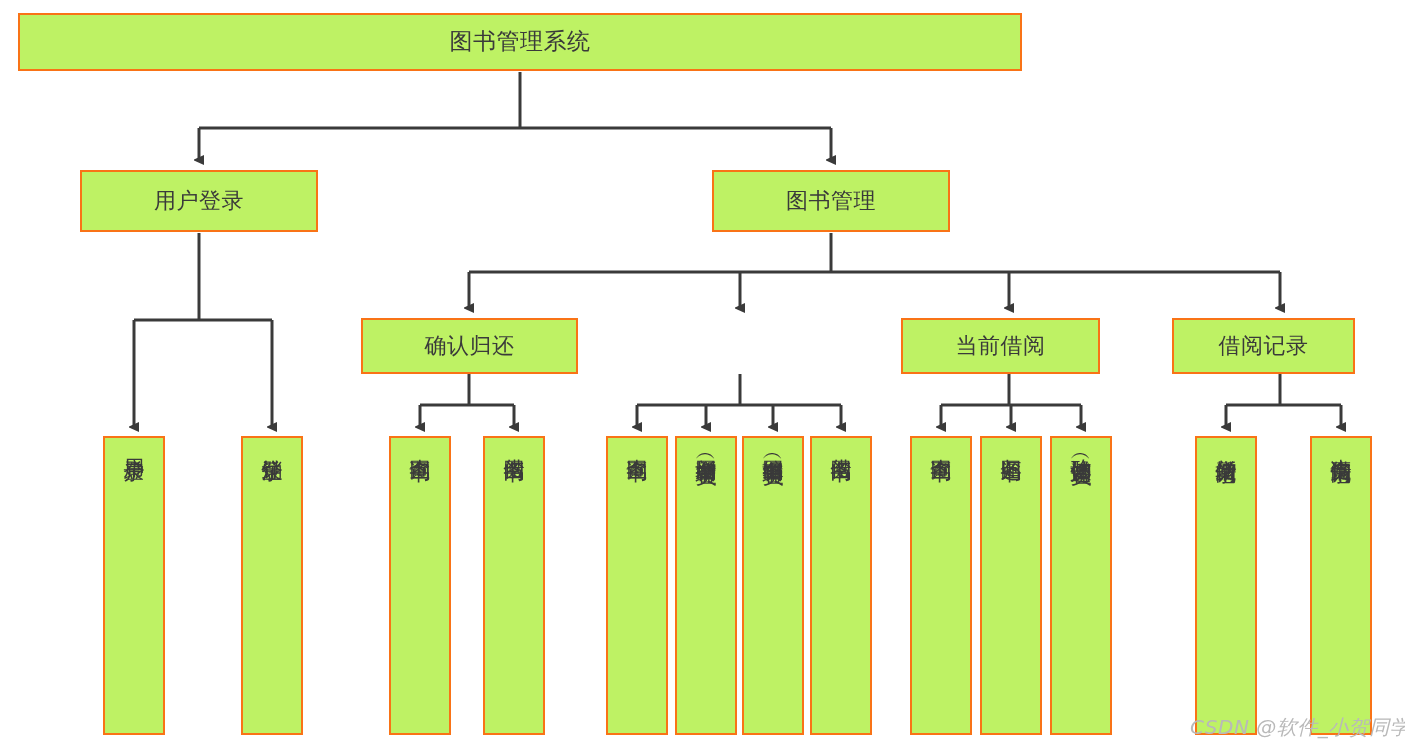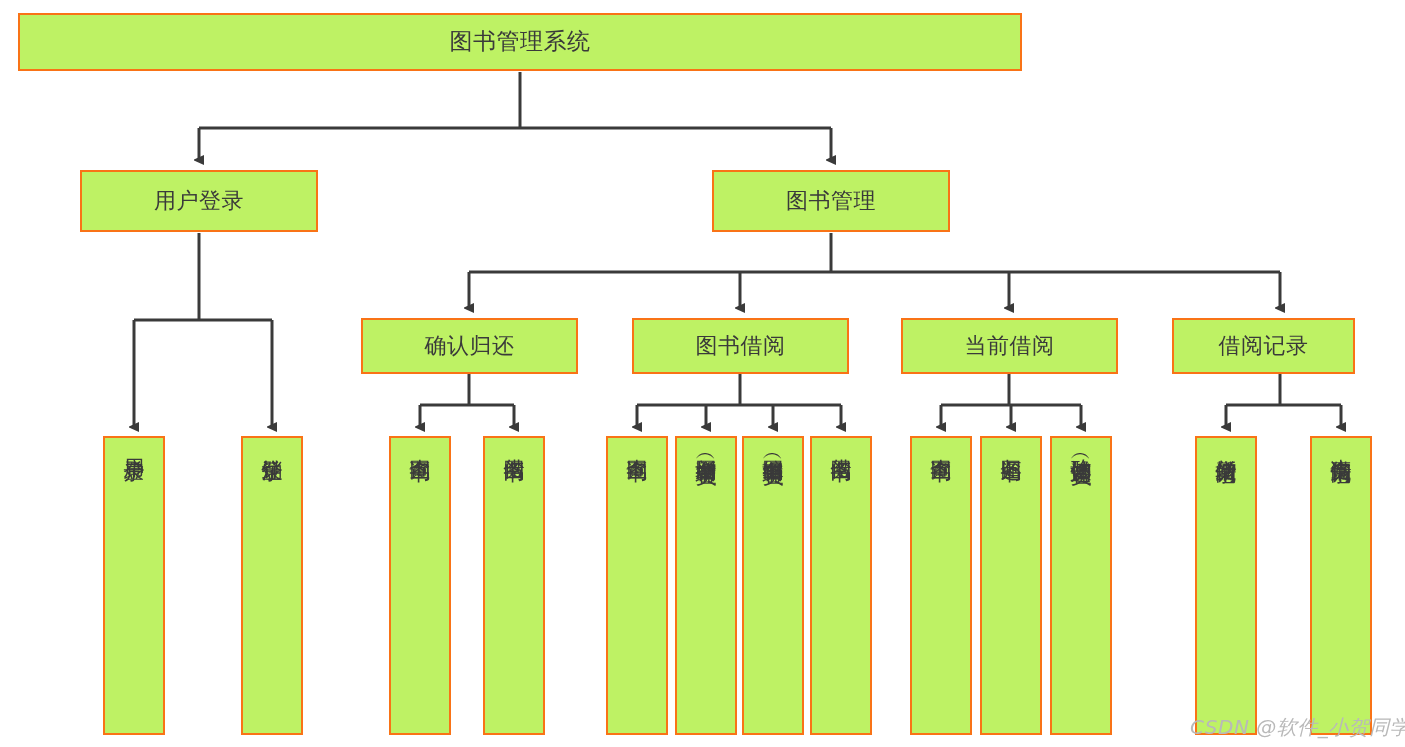"图书借阅" div.node { html: <div> <span>图书借阅</span> </div> -> none }
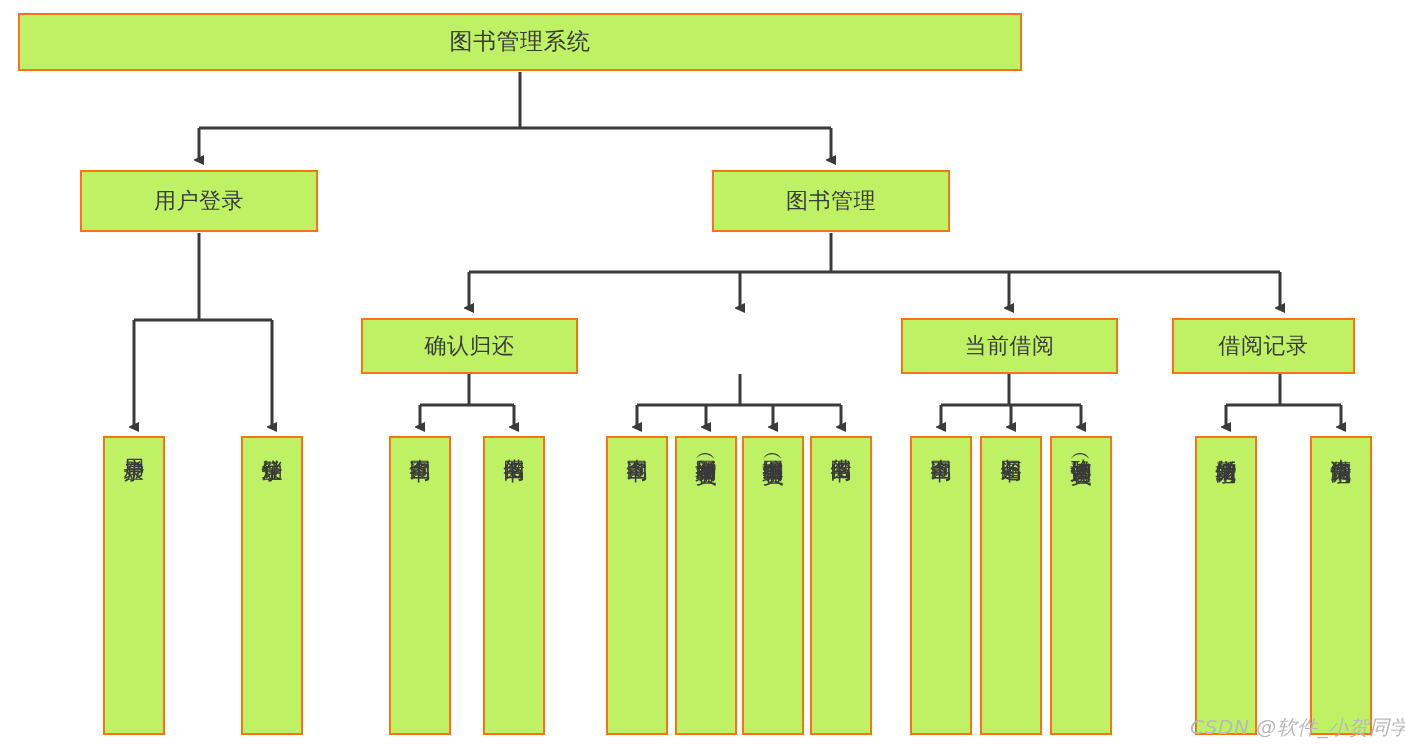"当前借阅" div.node { width: 217px -> 199px }
